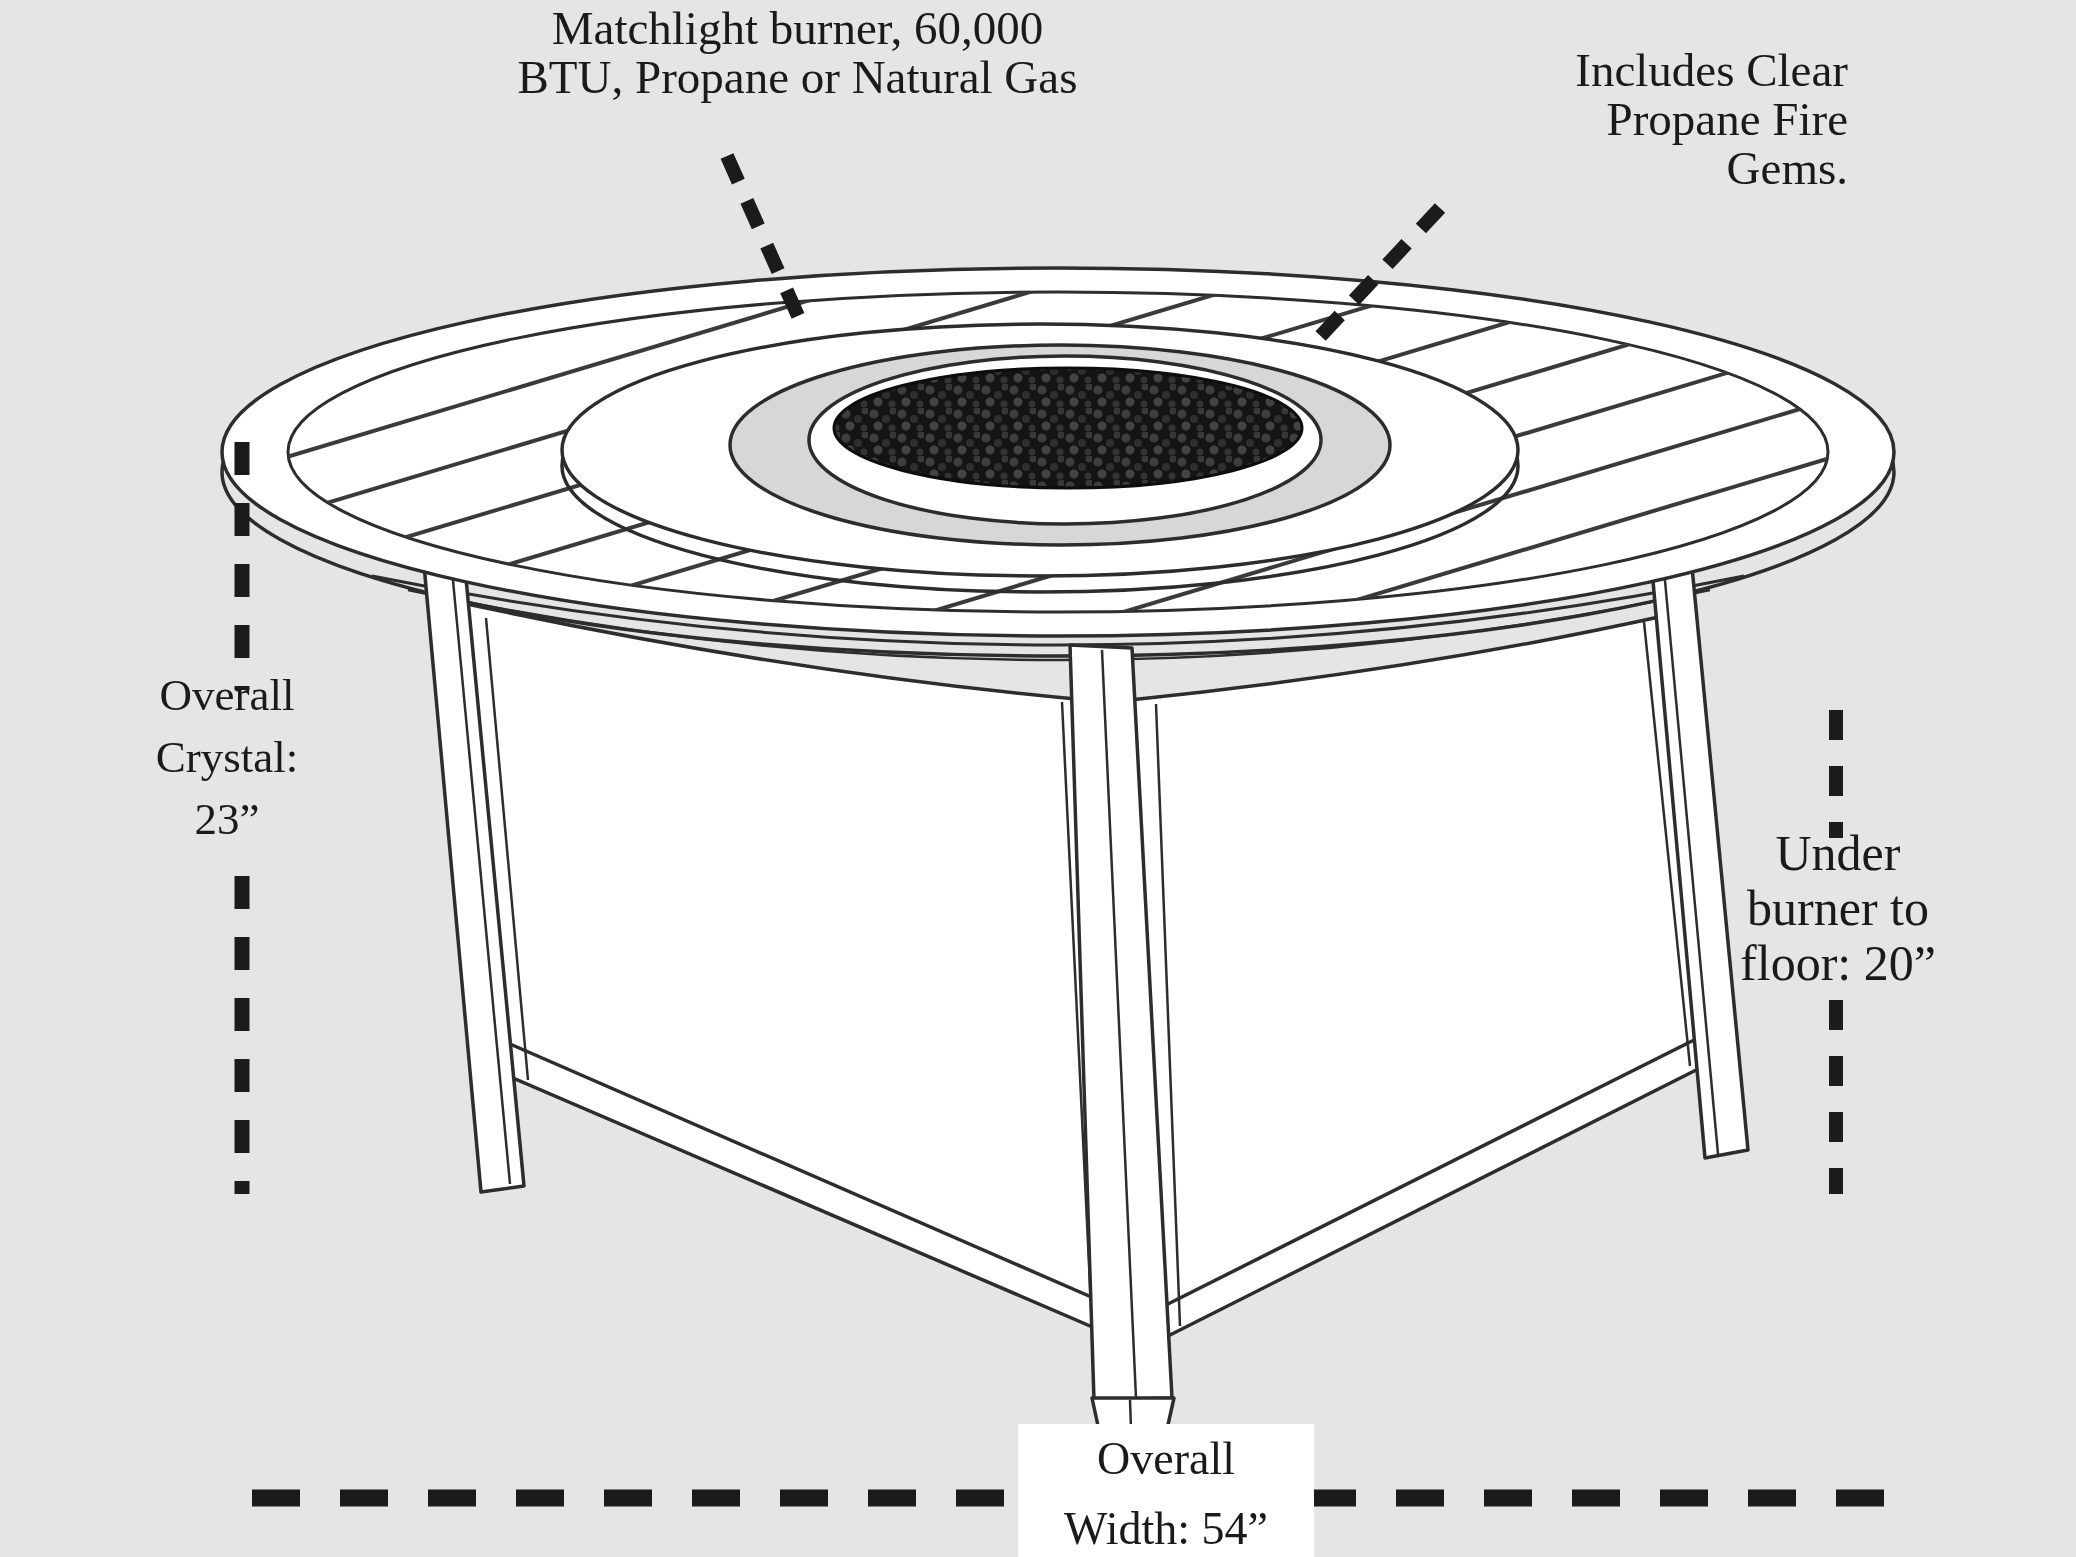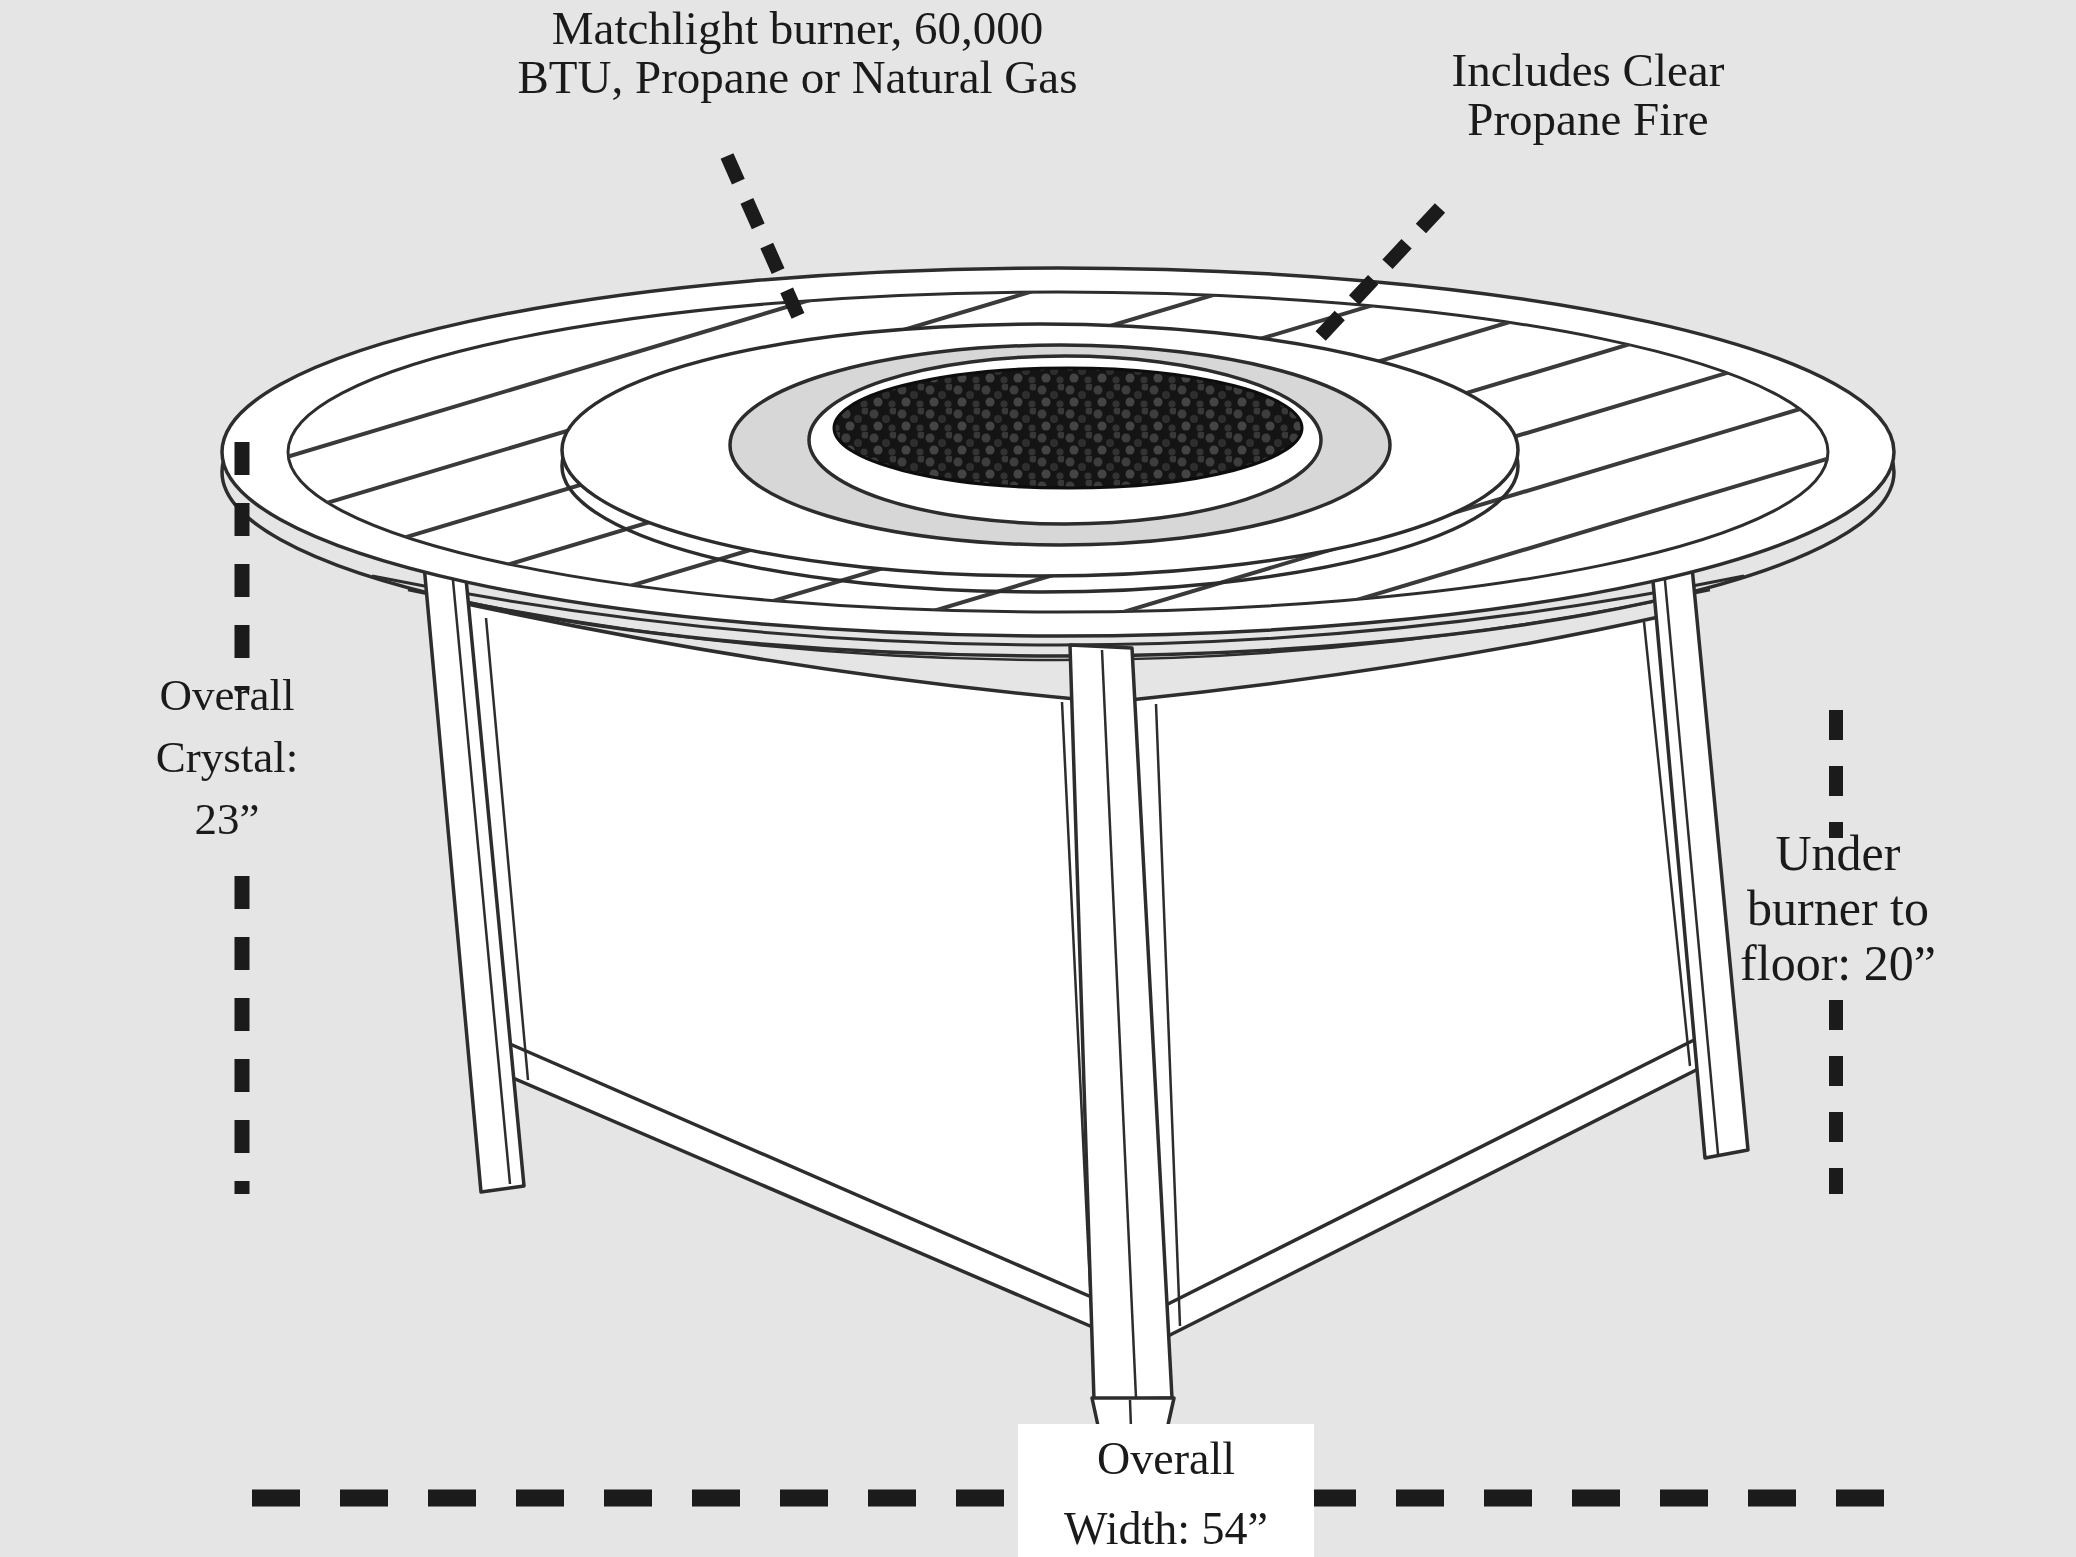"Includes Clear" .label-gems { left: 1388px -> 1448px; text-align: none -> right }
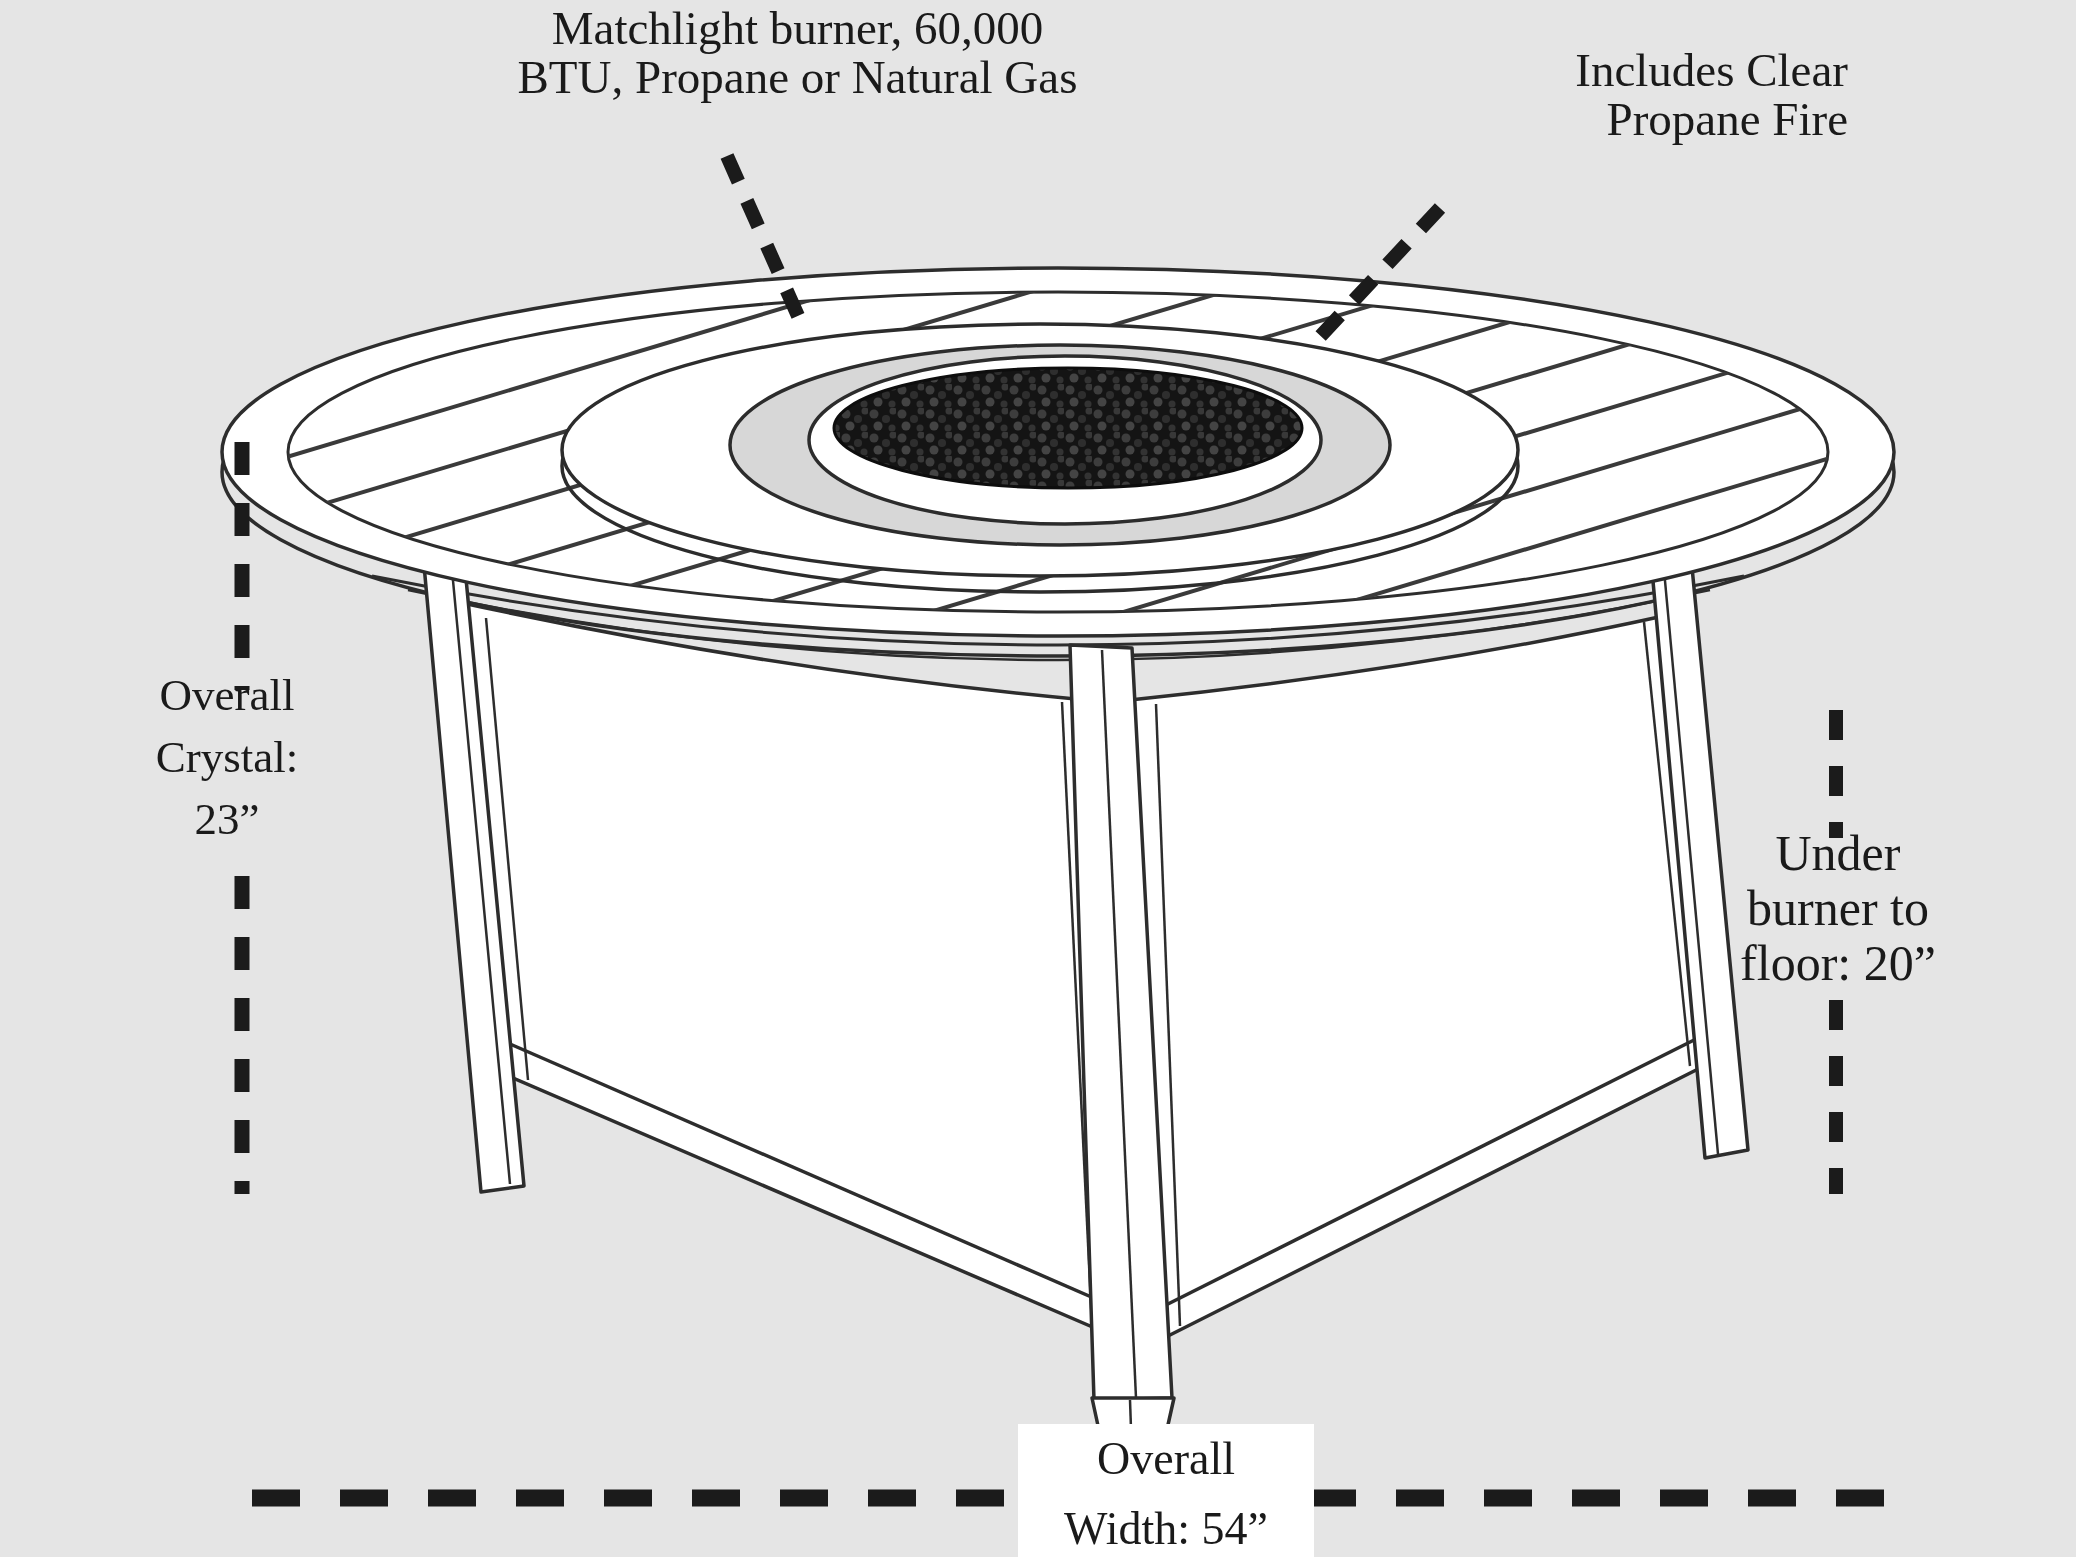"Gems." span { html: none -> <span>Gems.</span> }
